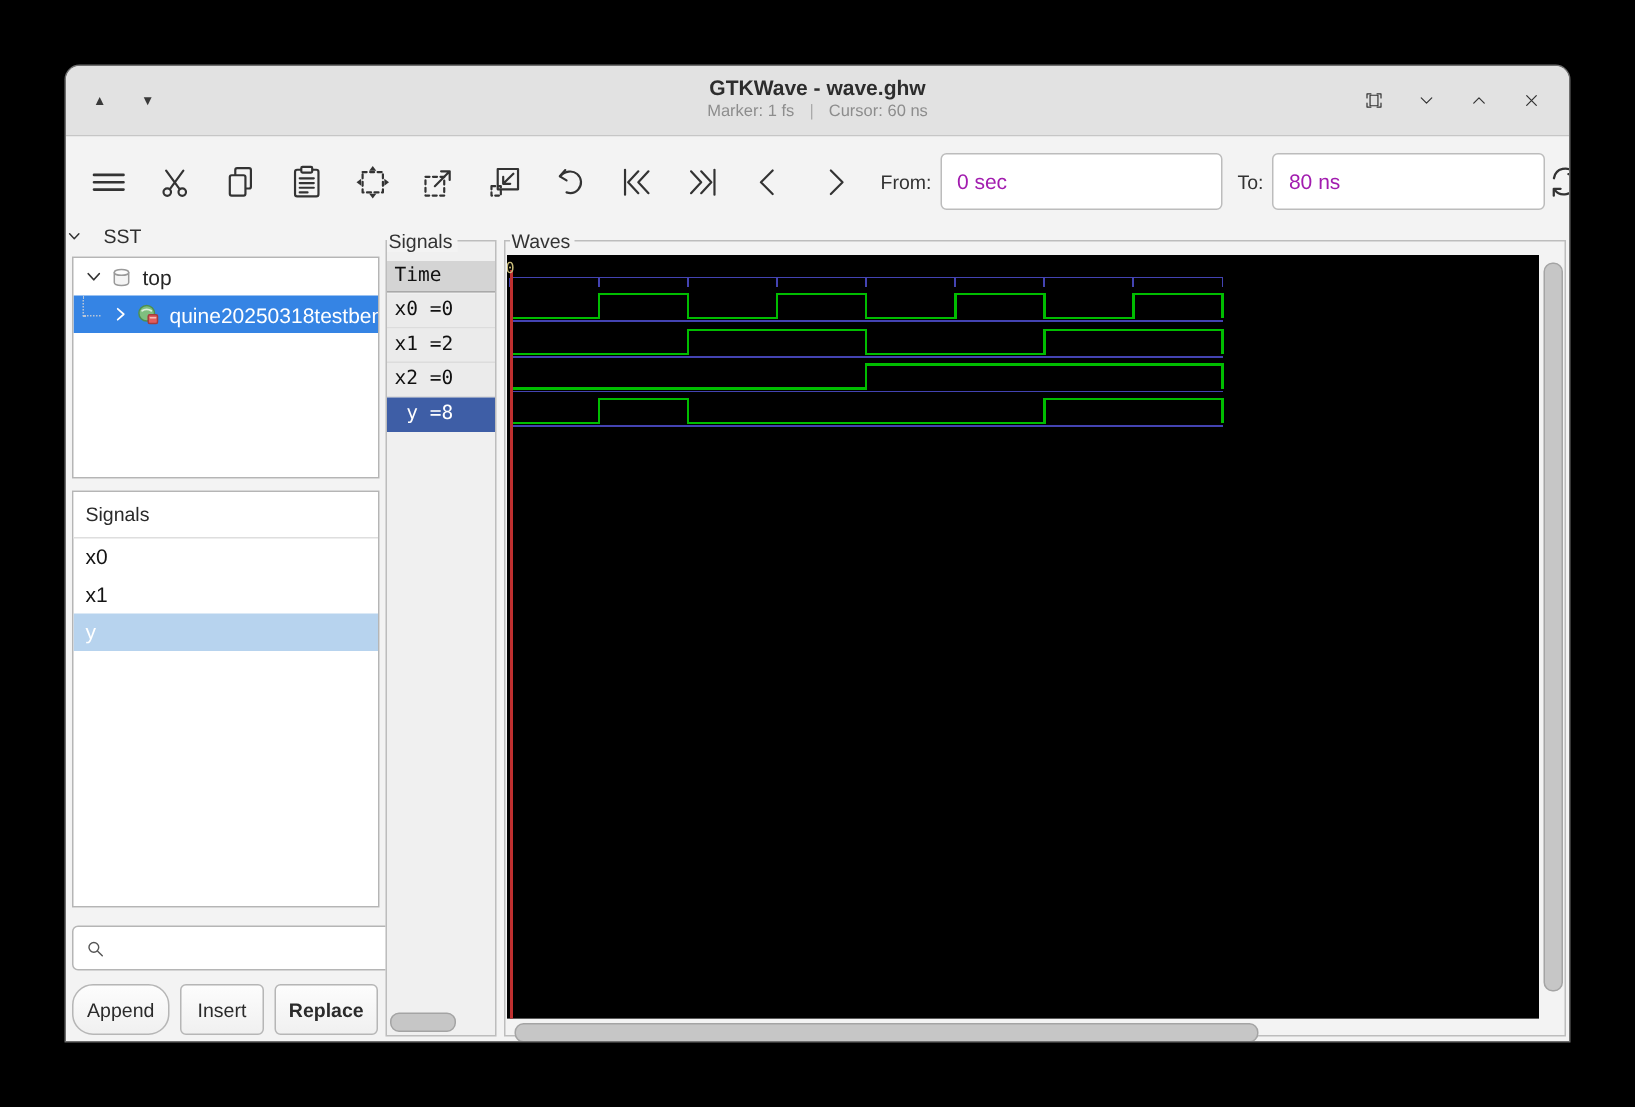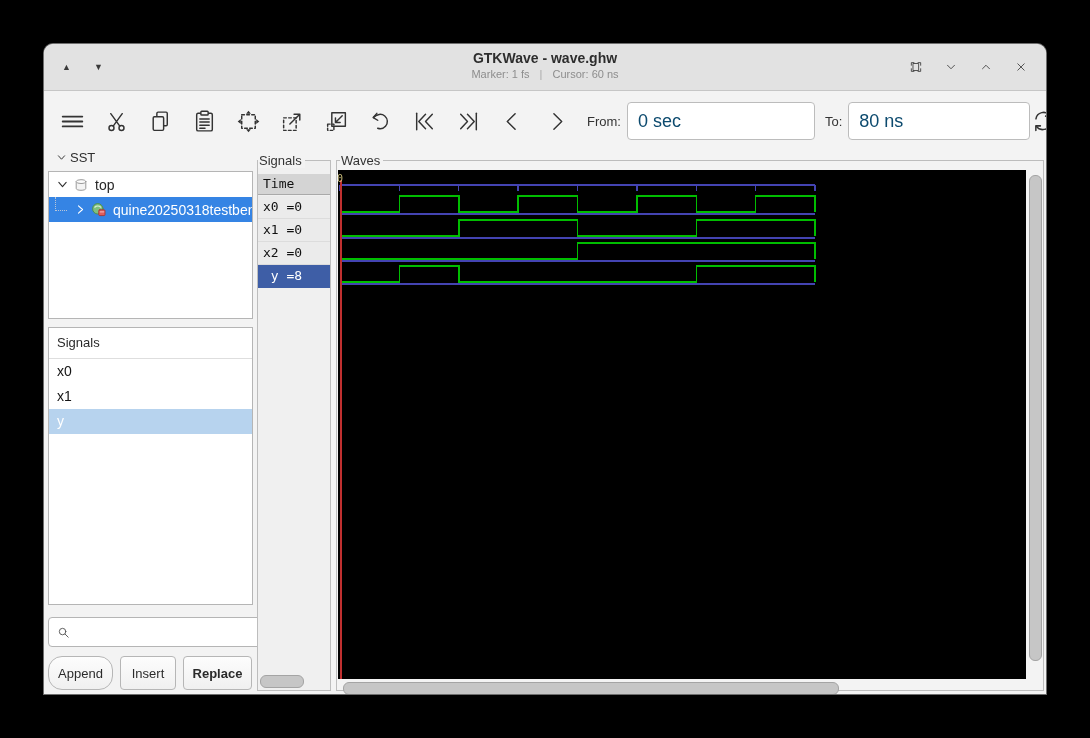"0 sec" .tb-input { color: #0c4a6e -> #a21caf; font-size: 18px -> 14px }
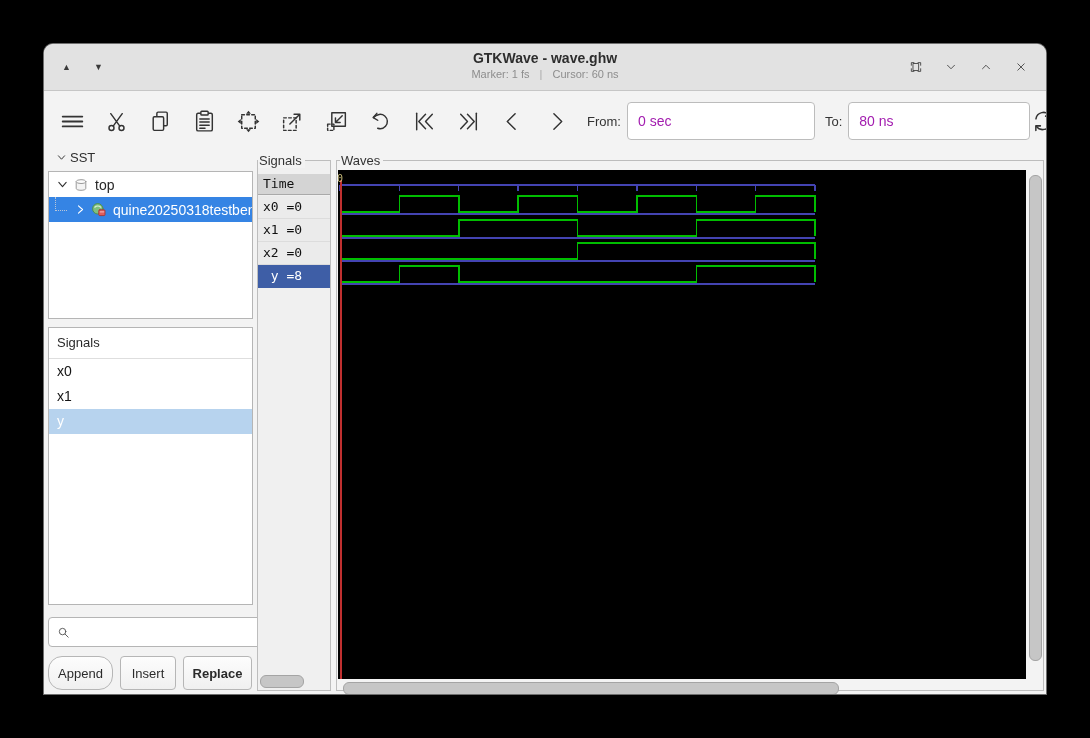"SST" .sst-expander { gap: 3px -> 14px; left: 12px -> 0 }
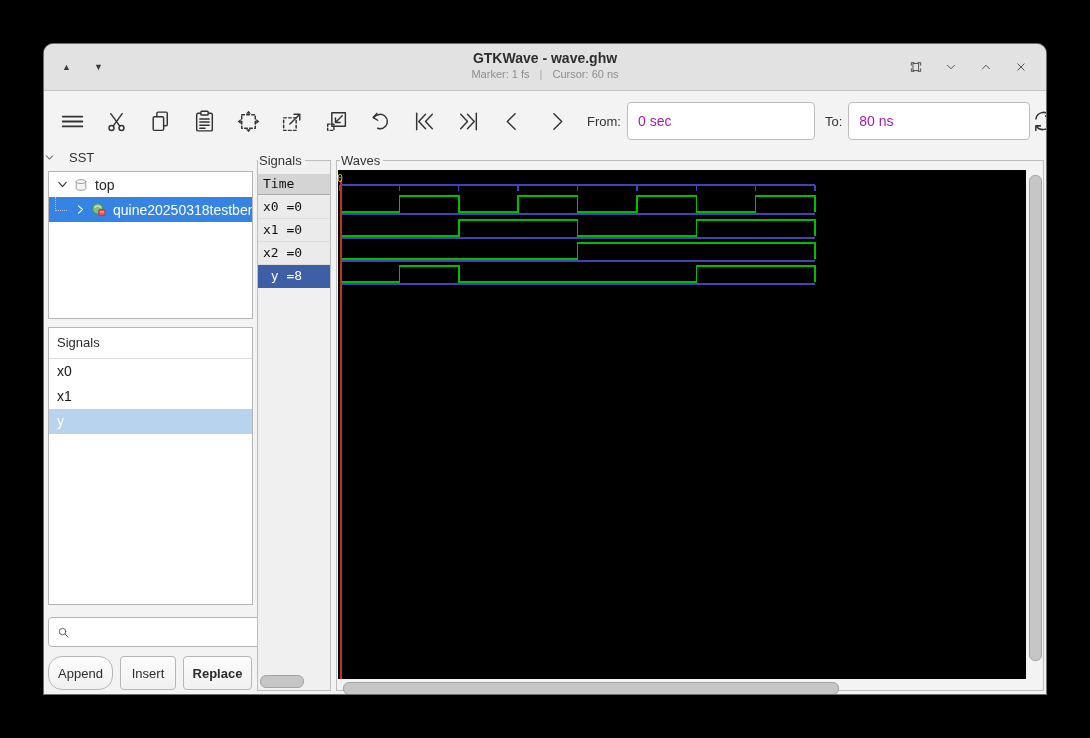"x1 =0" div.sigrow { text: 0 -> 2 }
